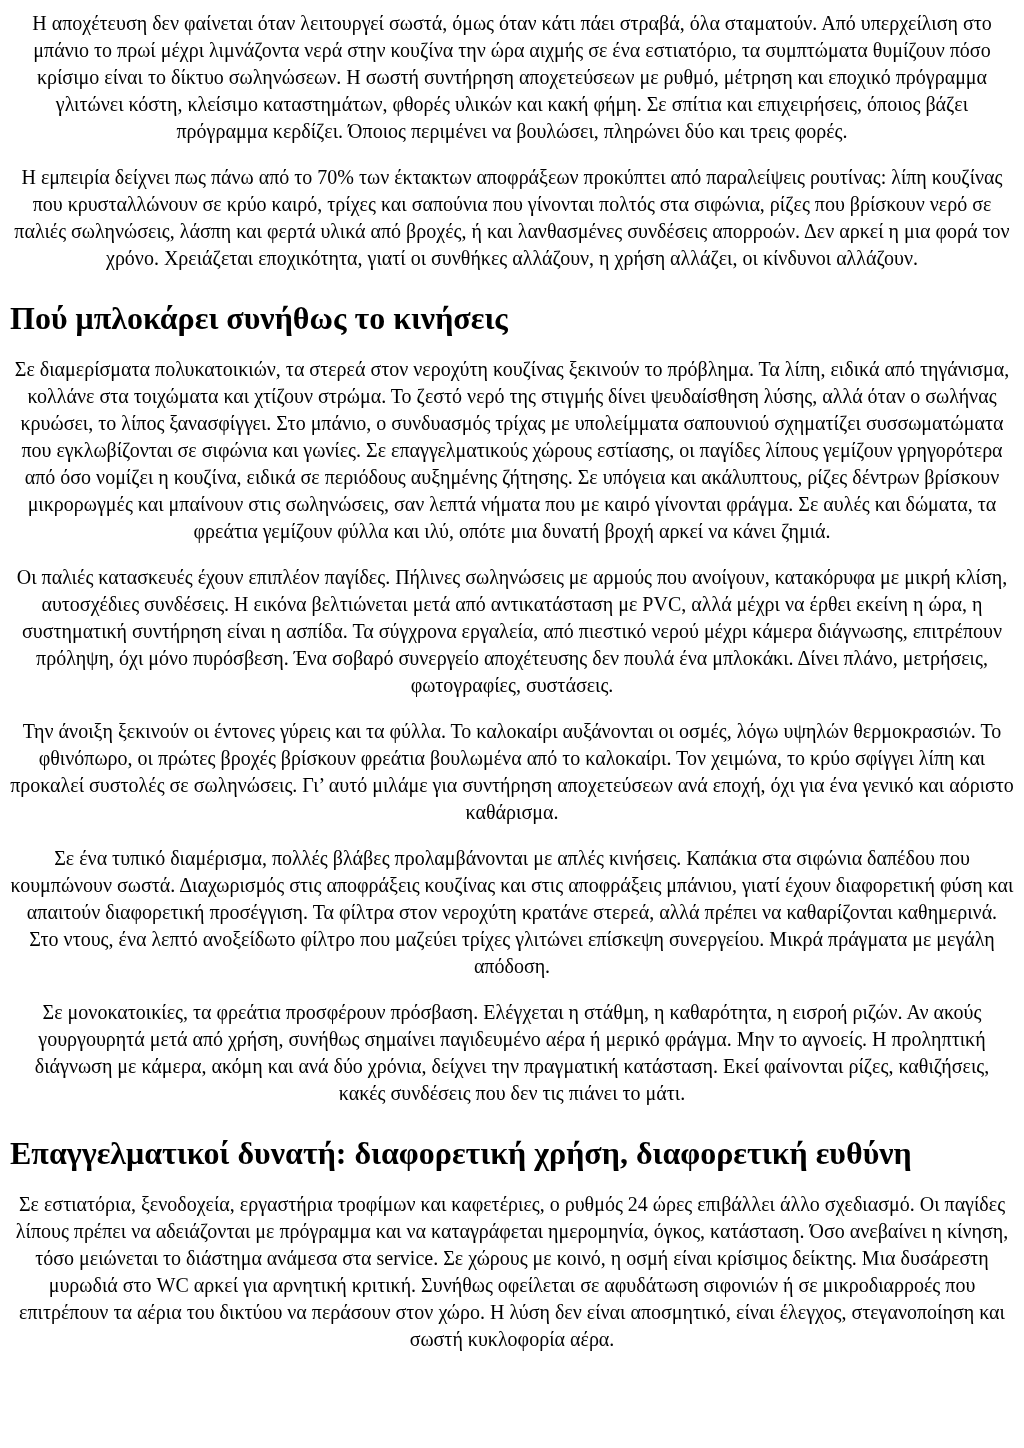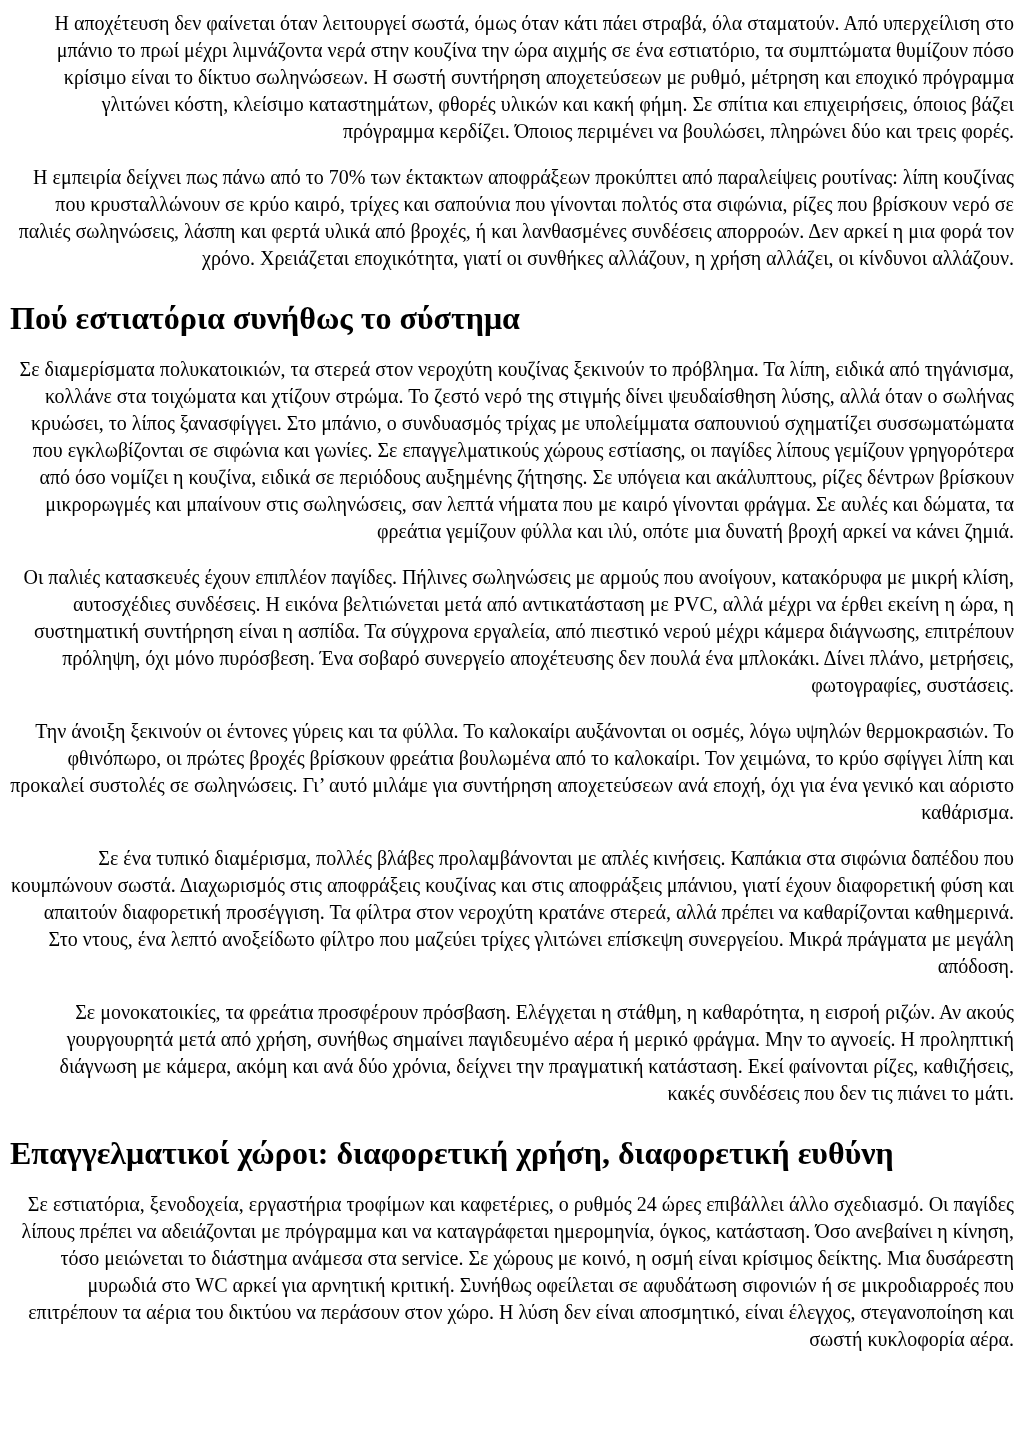"Η αποχέτευση δεν φαίνεται όταν" article p { text-align: right -> center }
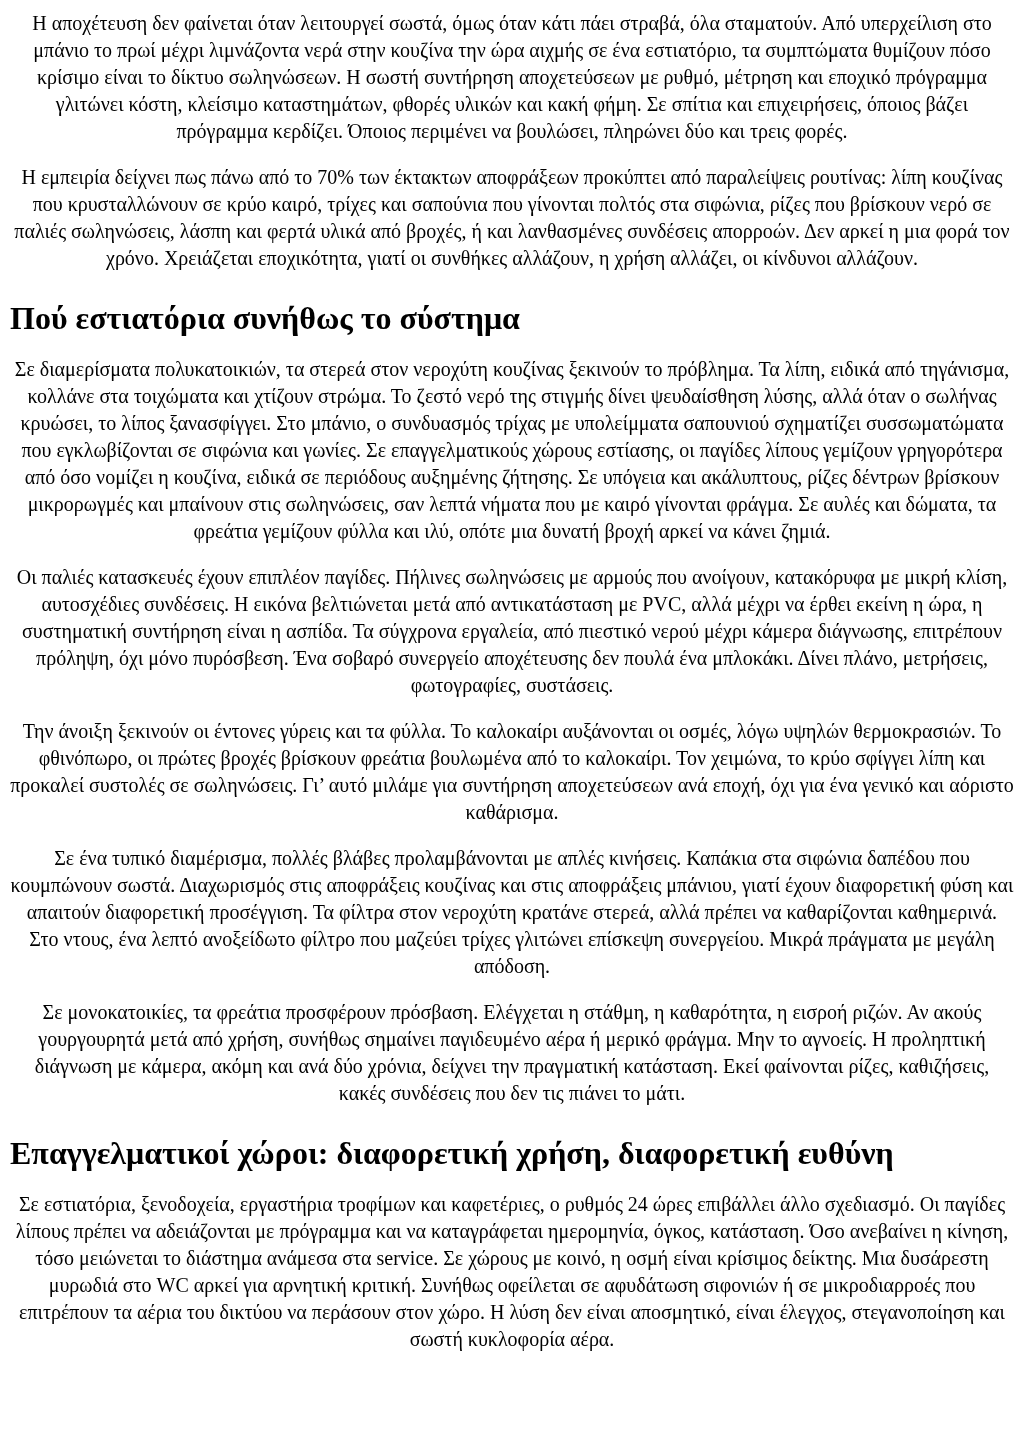"Πού εστιατόρια συνήθως το σύστημα" h1 { text: εστιατόρια συνήθως το σύστημα -> μπλοκάρει συνήθως το κινήσεις }
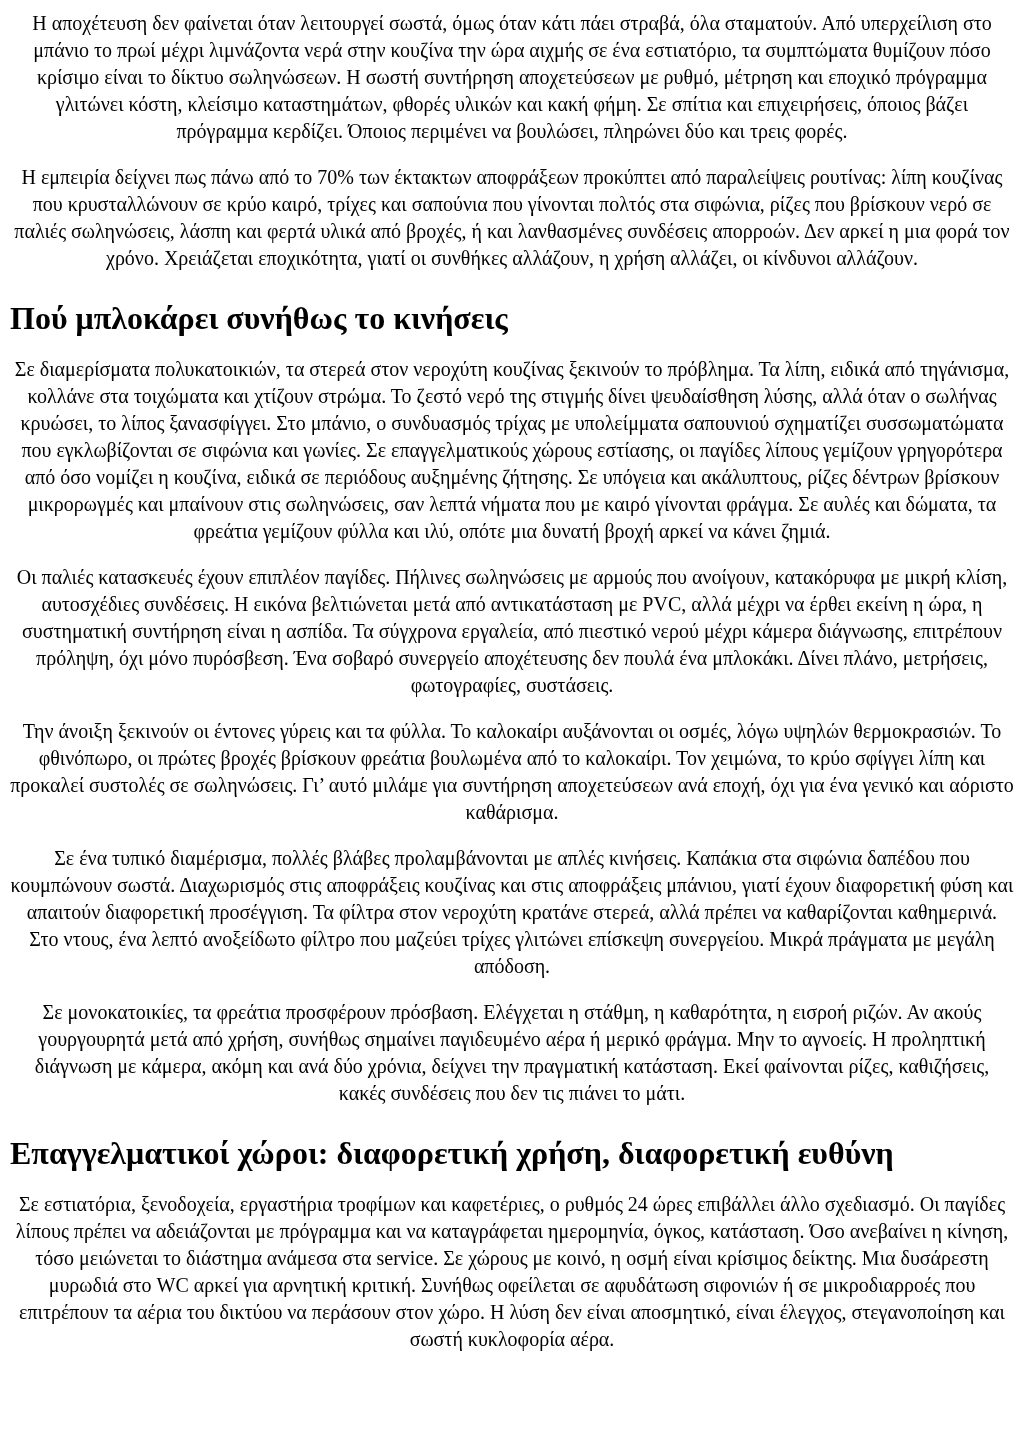"Επαγγελματικοί χώροι: διαφορετική χρήση," h1 { text: χώροι -> δυνατή }
